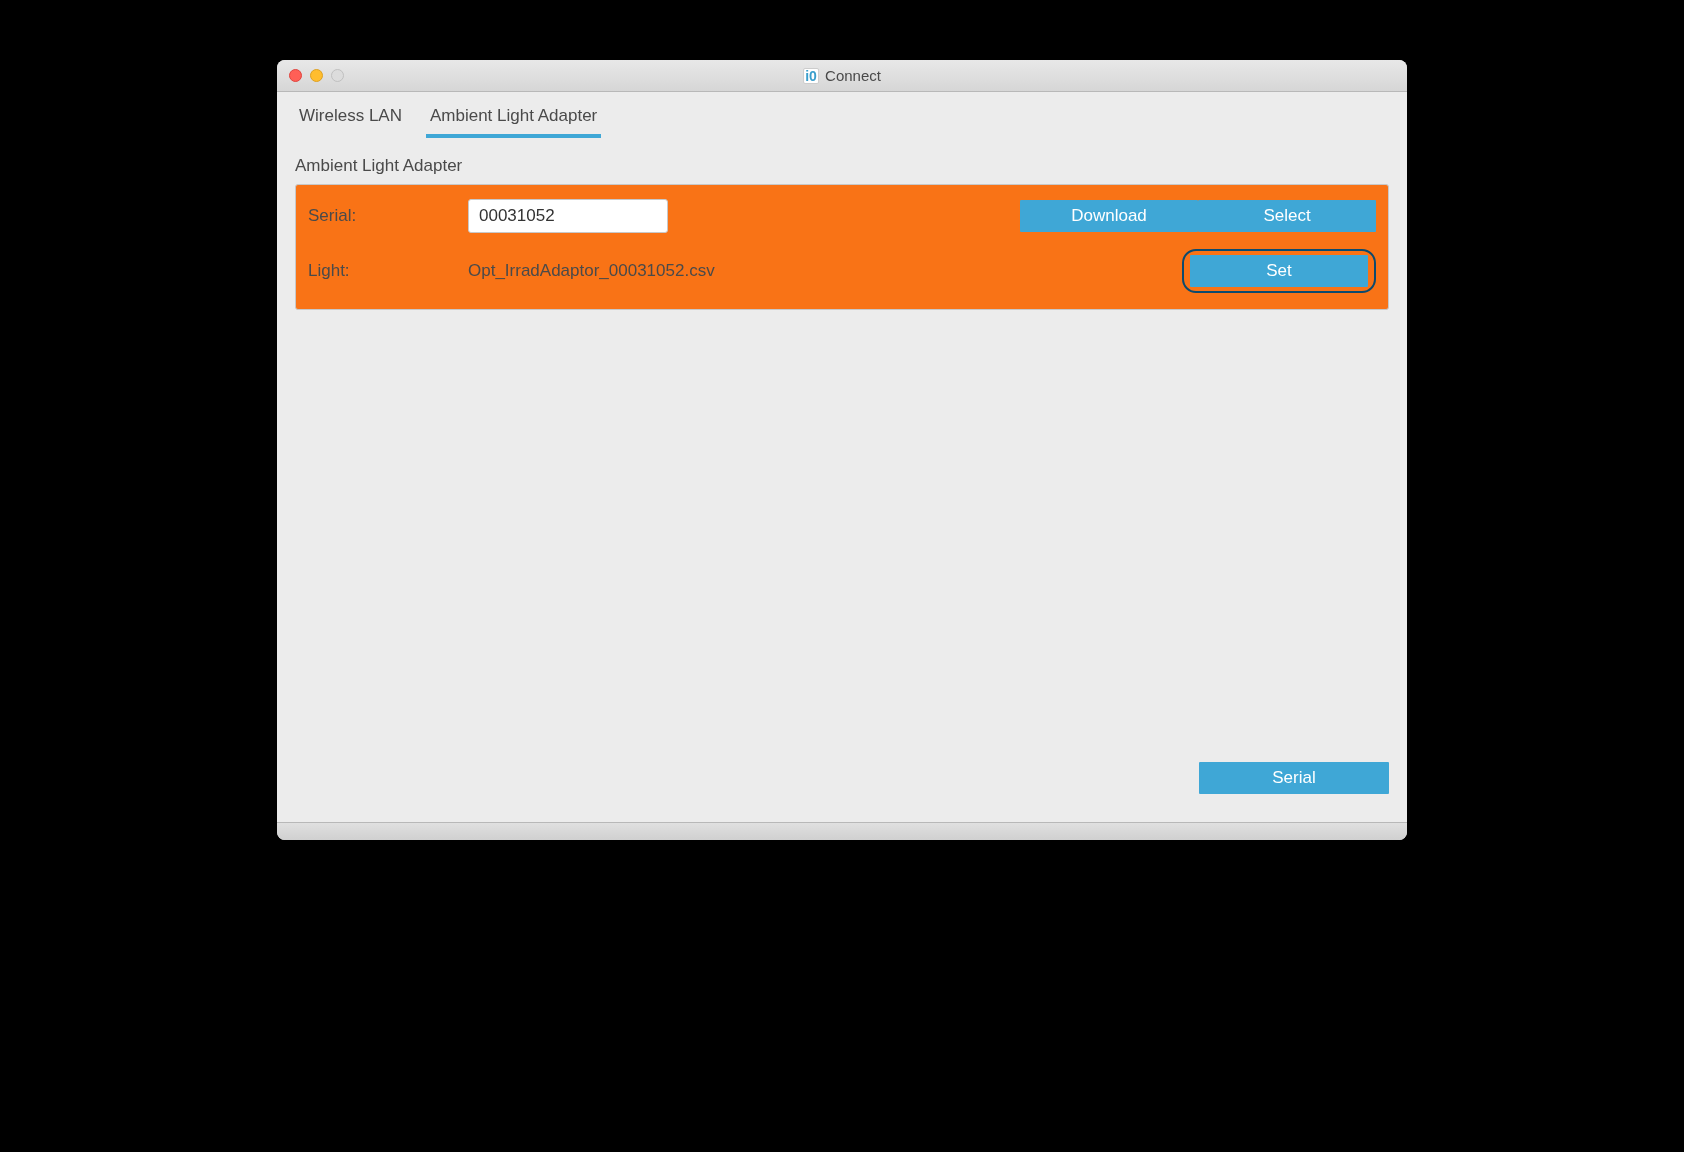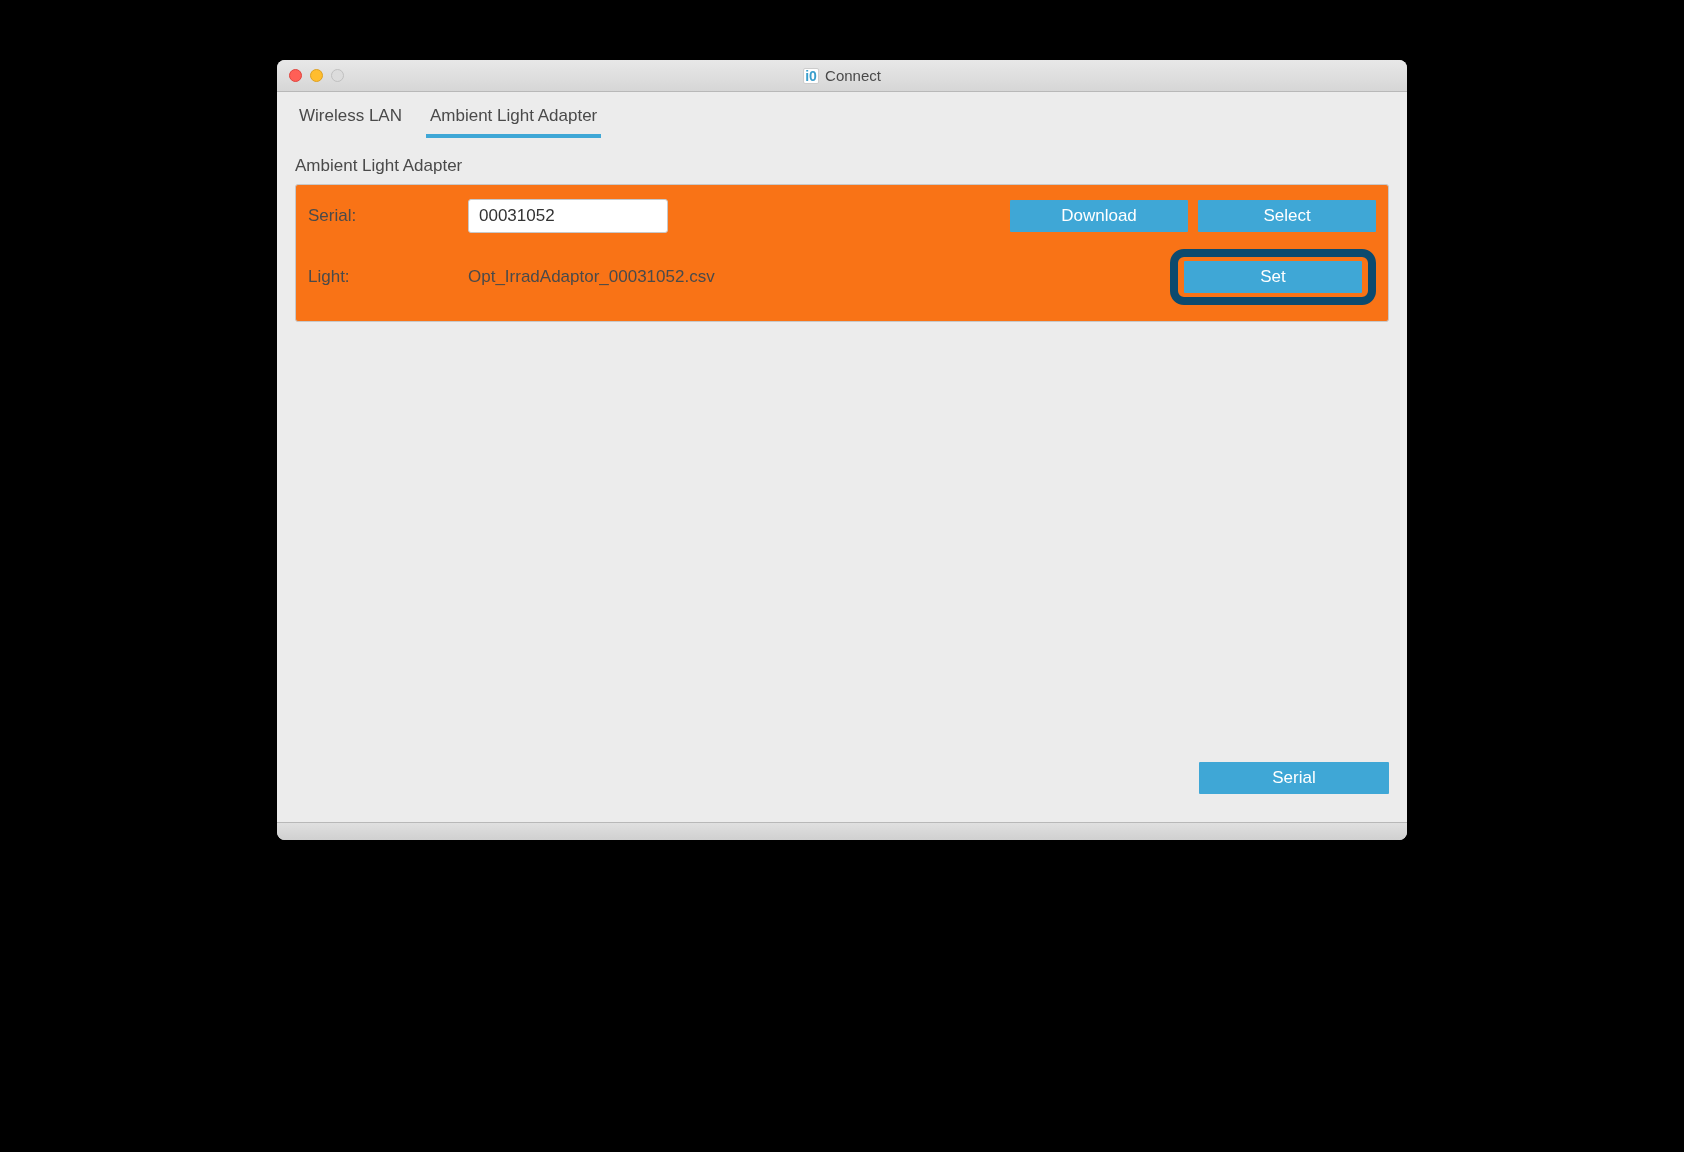"Download" .btn-group { gap: 10px -> none }
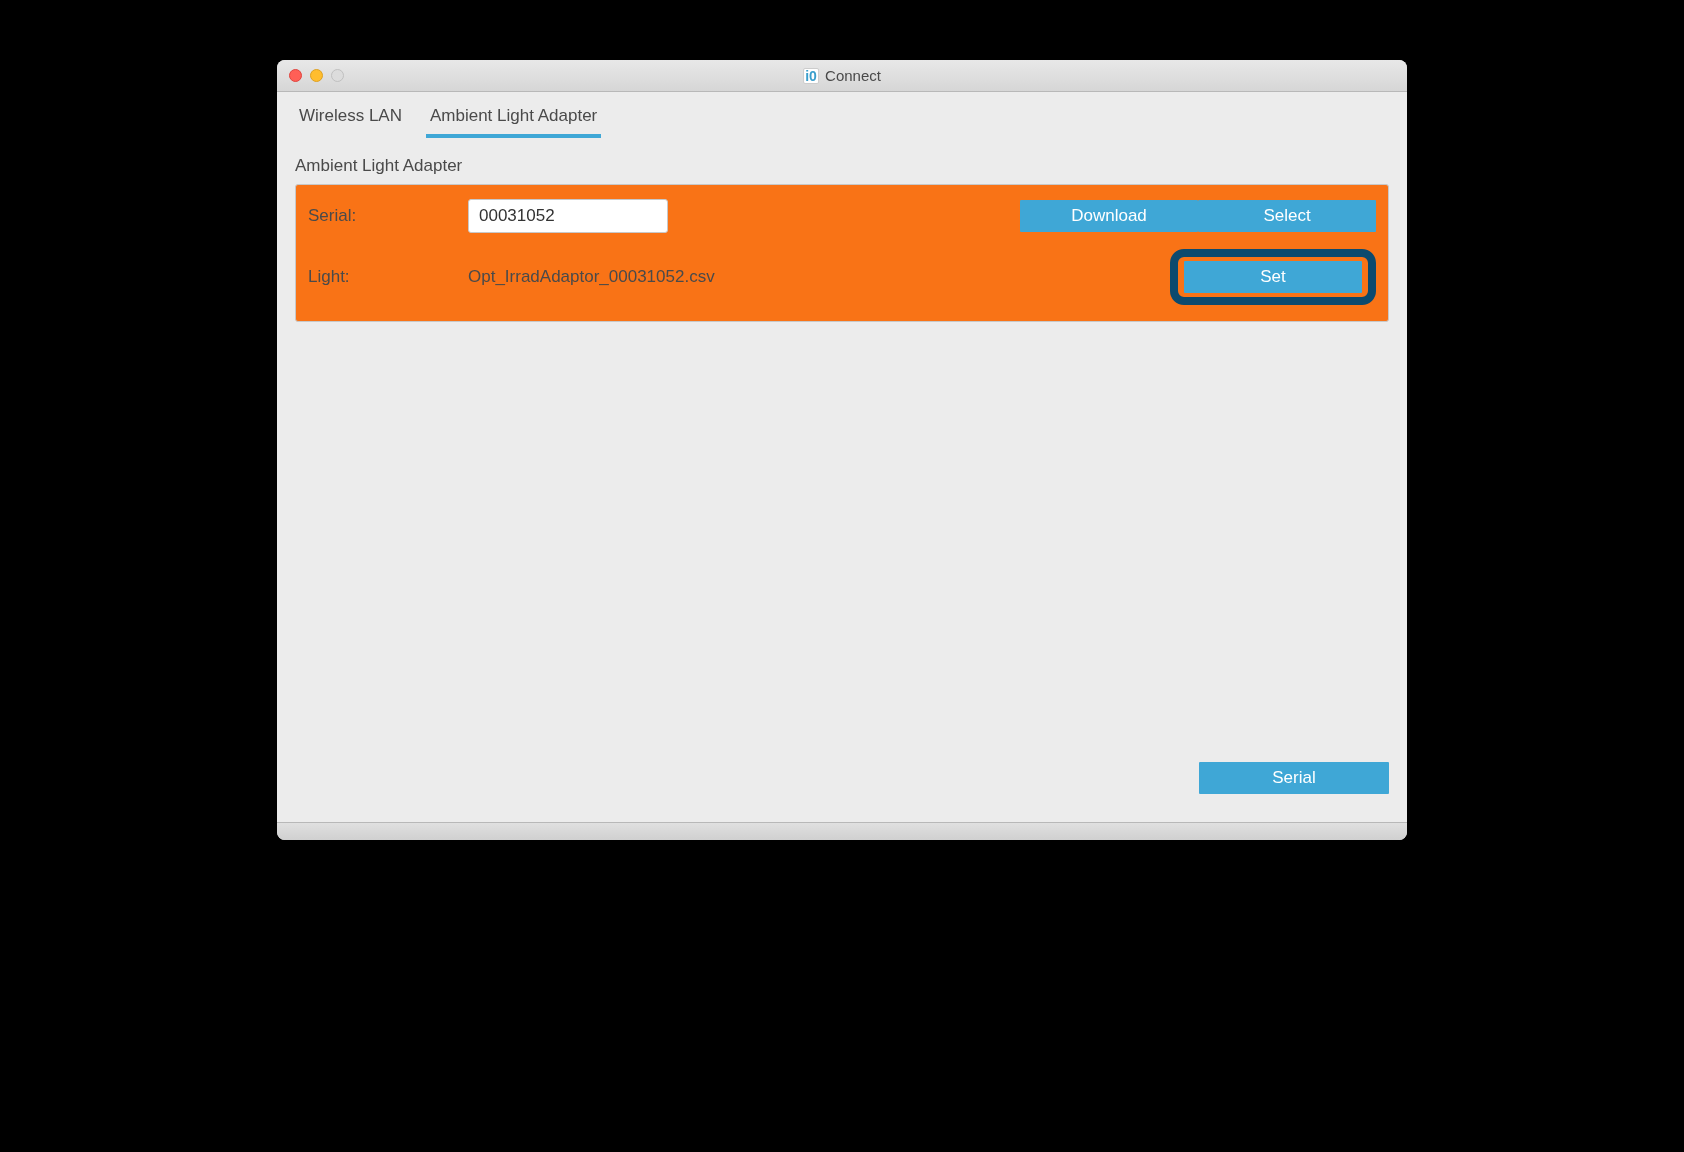"Set" .highlight-ring { border: 8px solid #0c4a6e -> 2px solid #0c4a6e }
